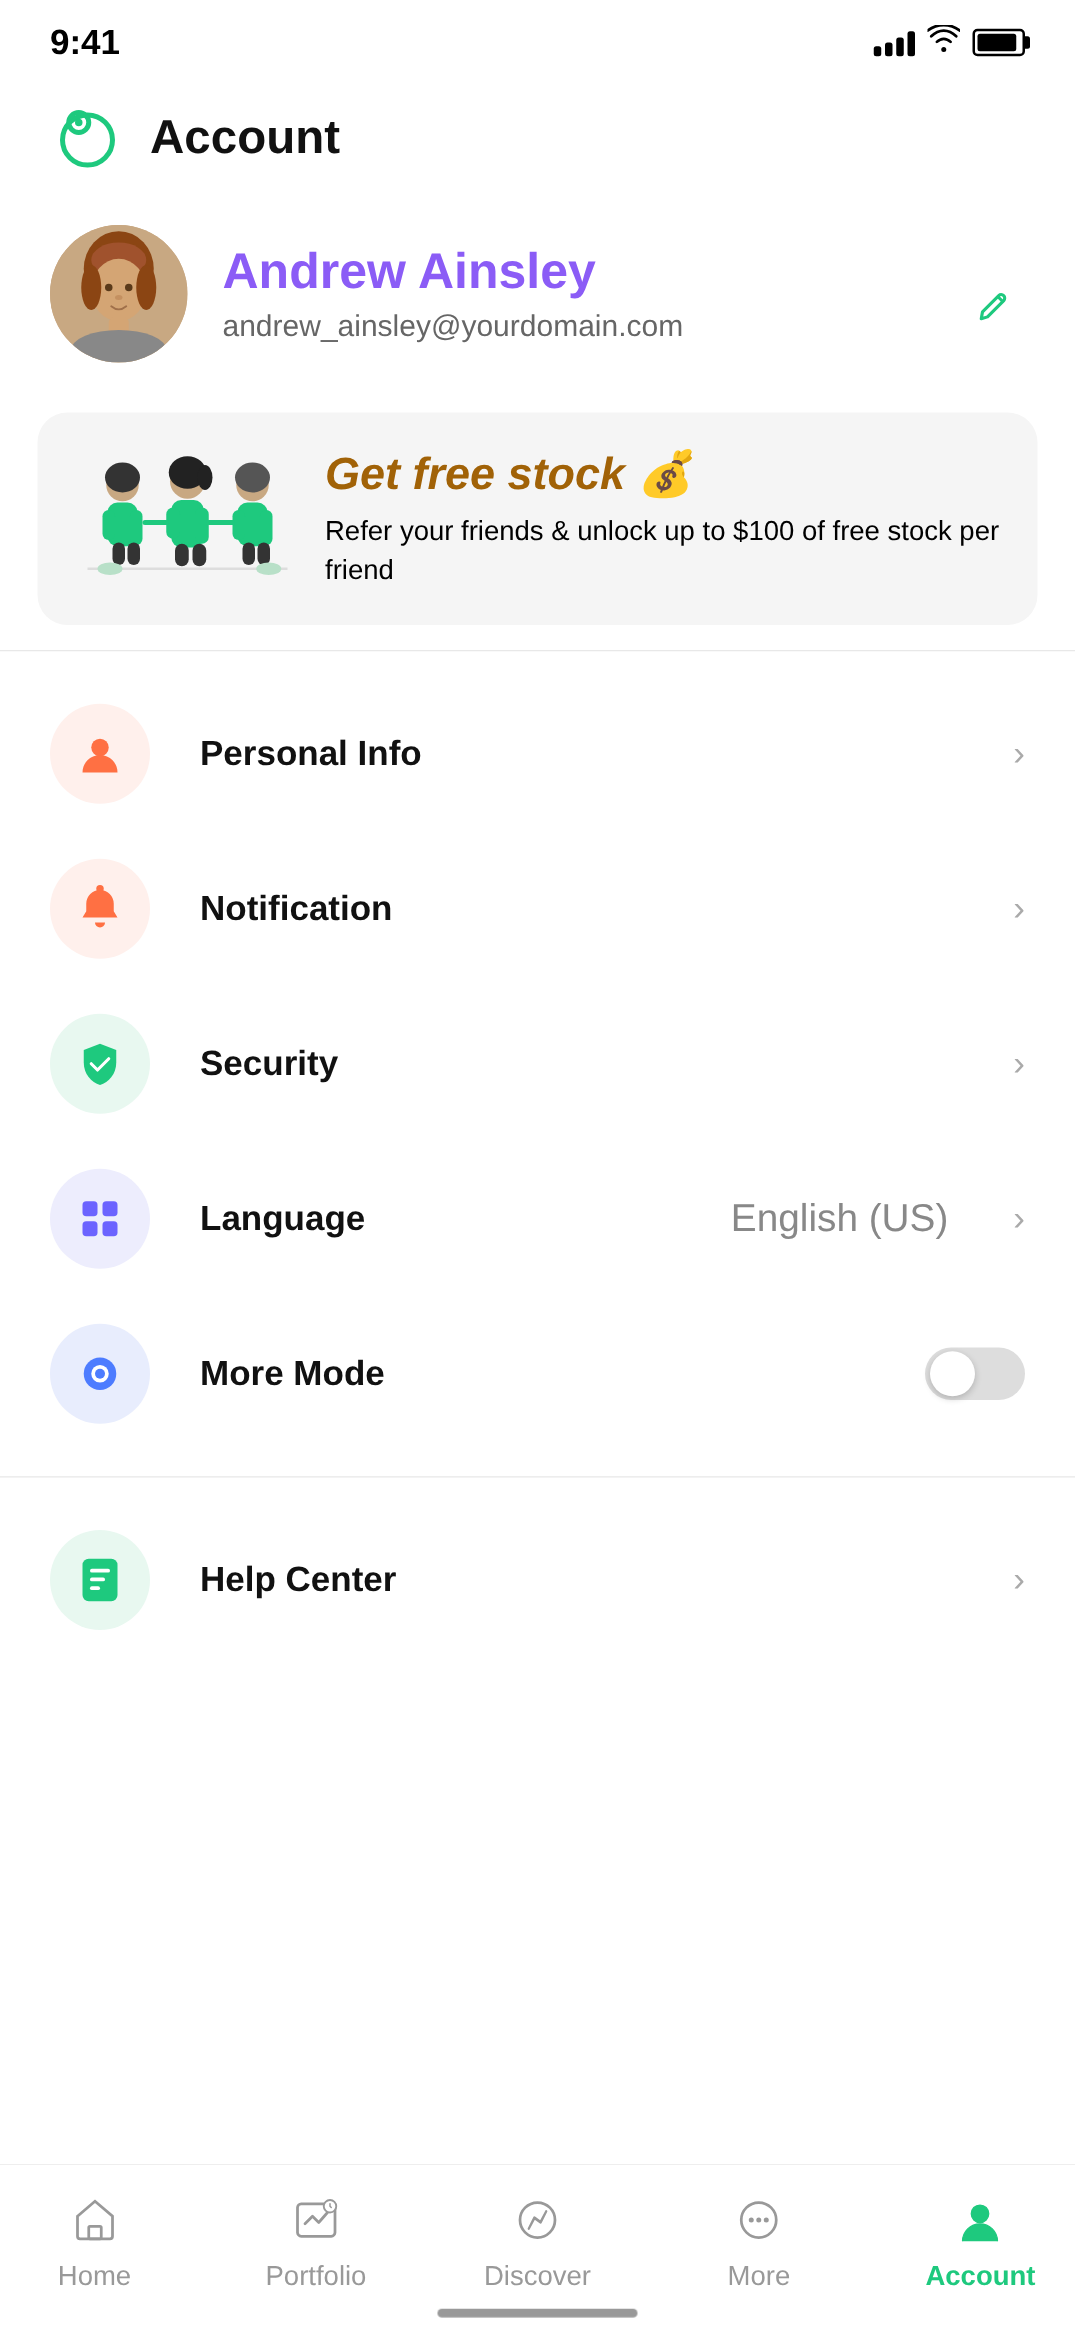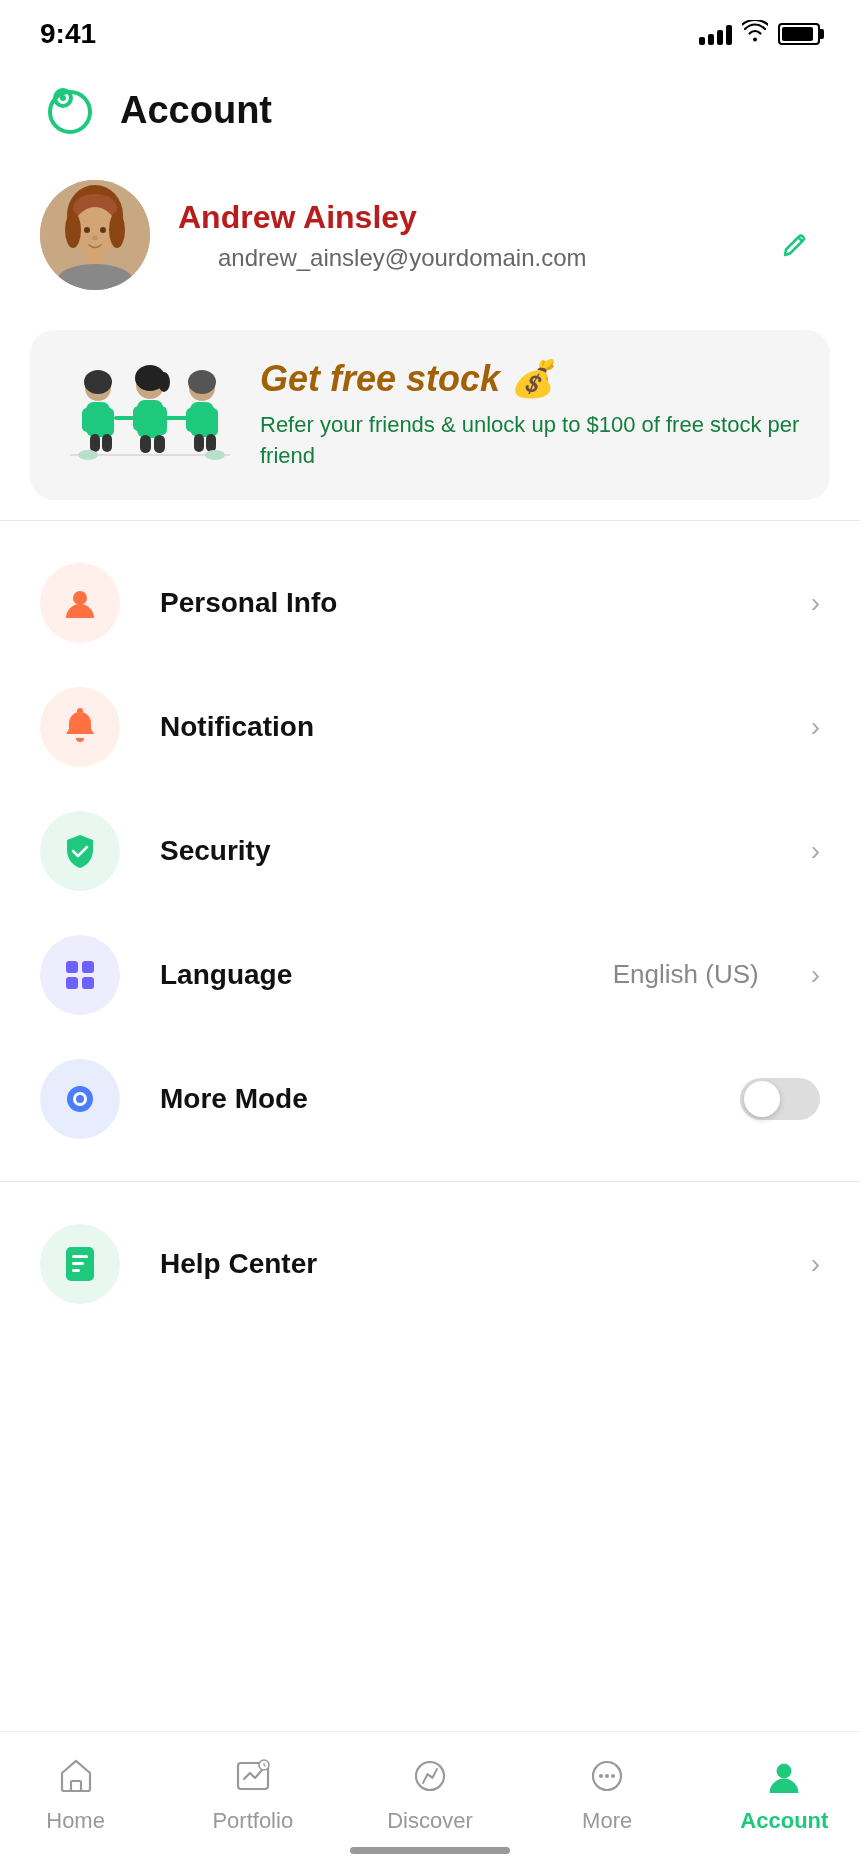"Andrew Ainsley" .profile-name { color: #b91c1c -> #8b5cf6; font-size: 32px -> 40px }
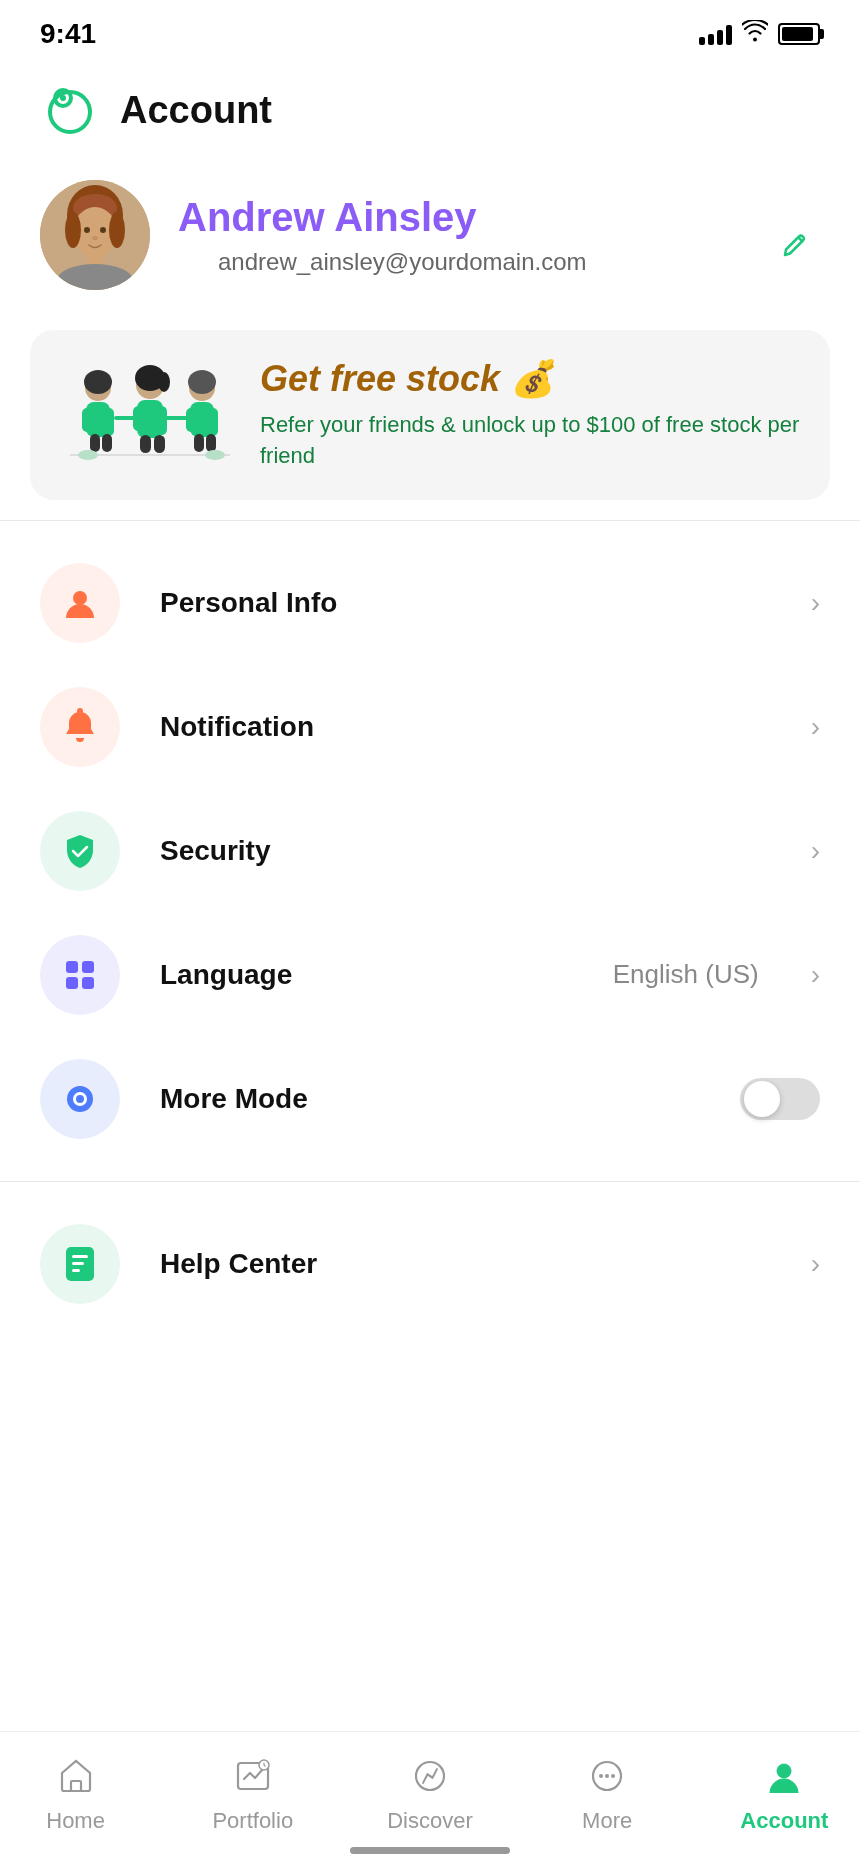"andrew_ainsley@yourdomain.com" .profile-email { margin-left: 40px -> none }
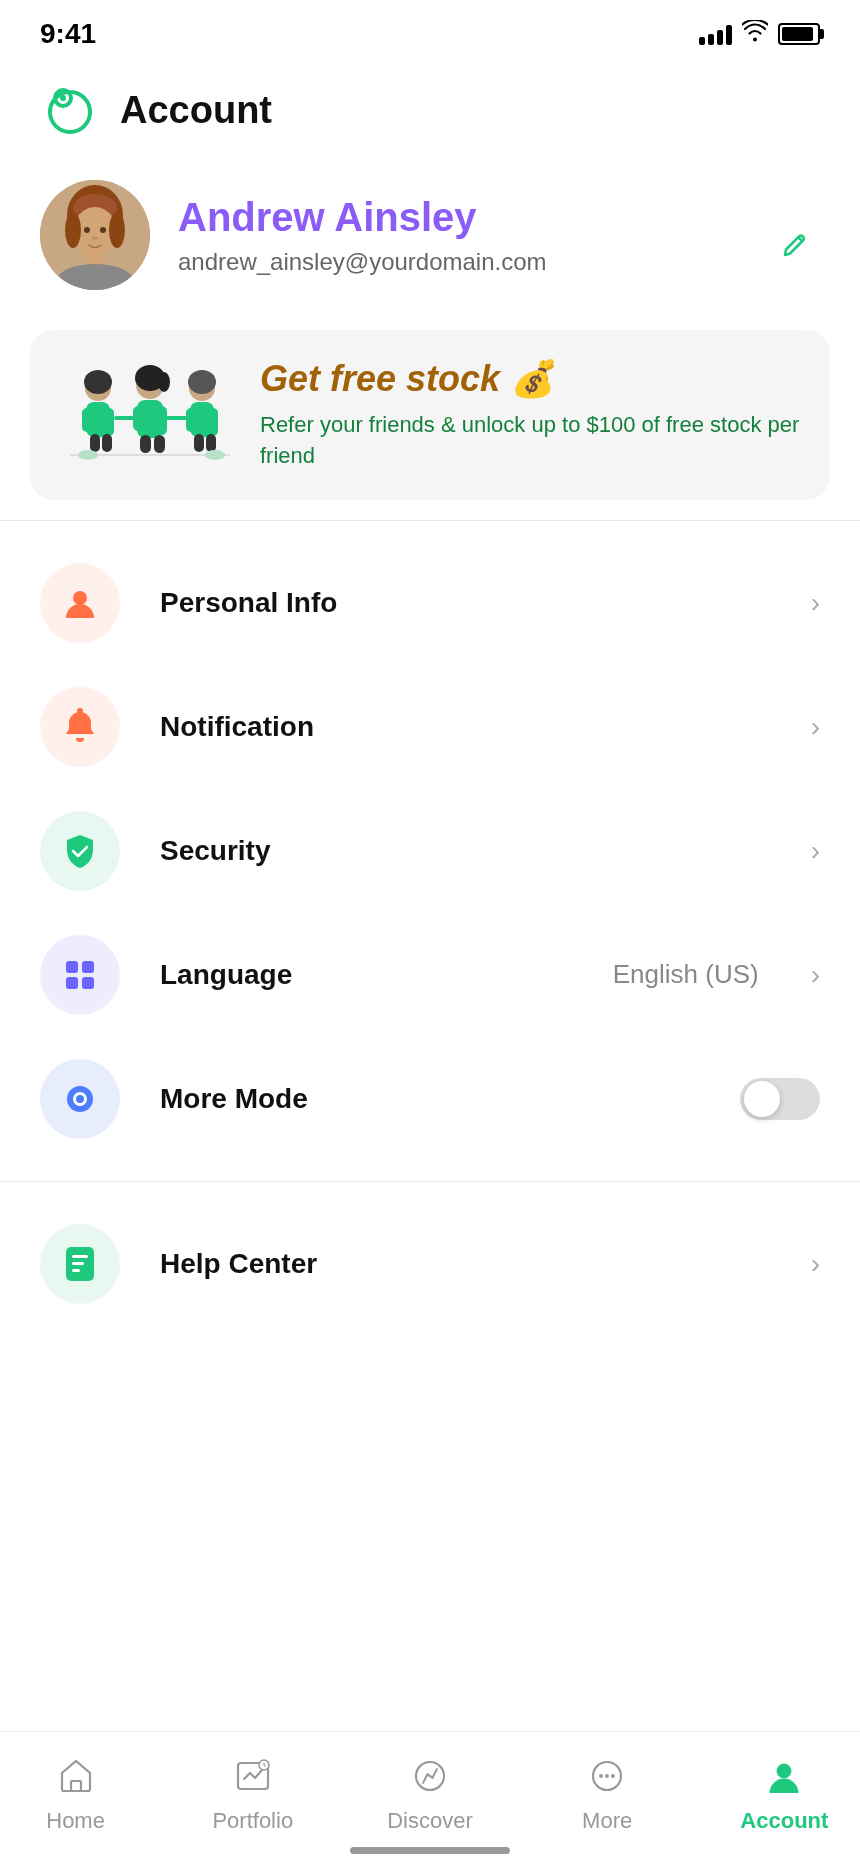"Refer your friends & unlock" .referral-desc { color: #15803d -> #000000 }
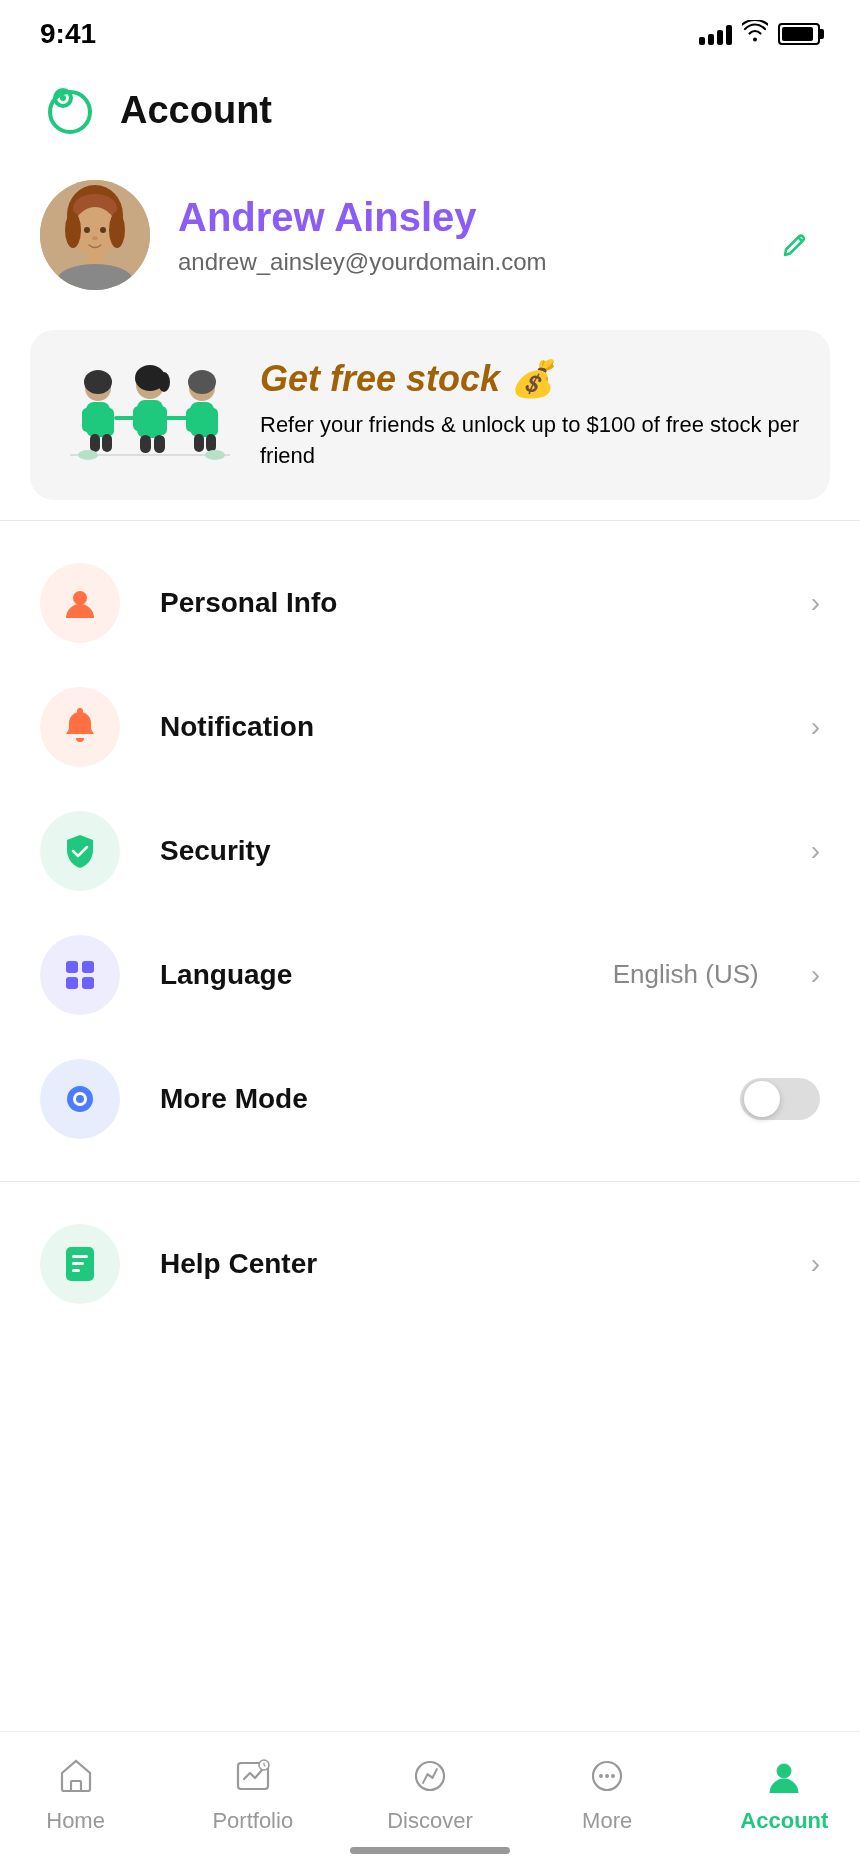"English (US)" .menu-value { font-size: 26px -> 31px }
